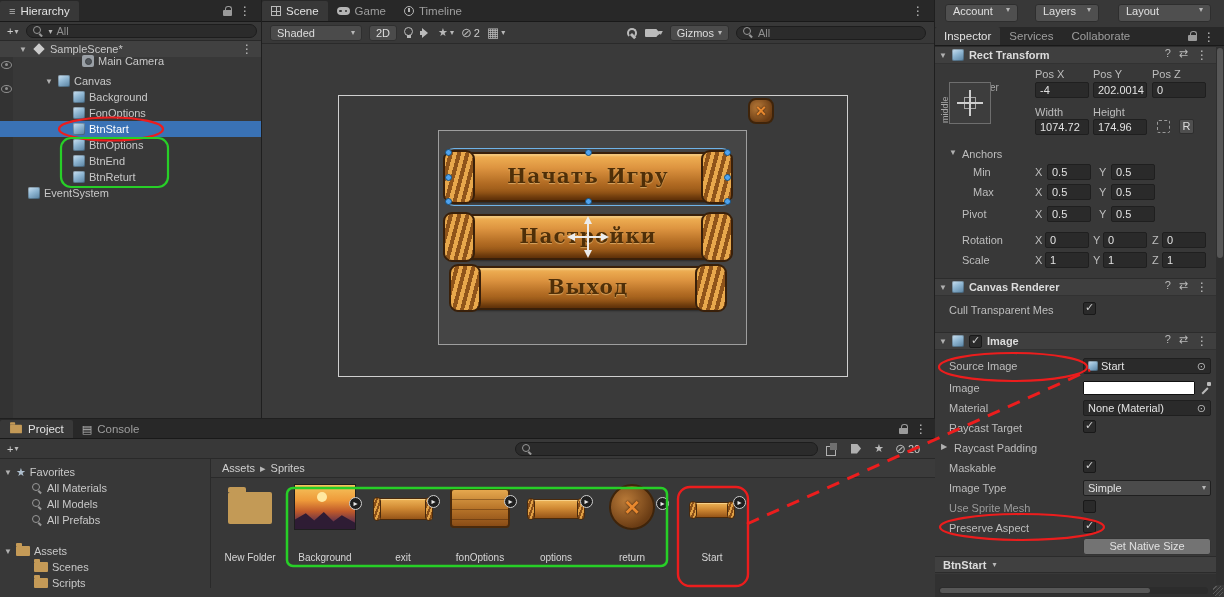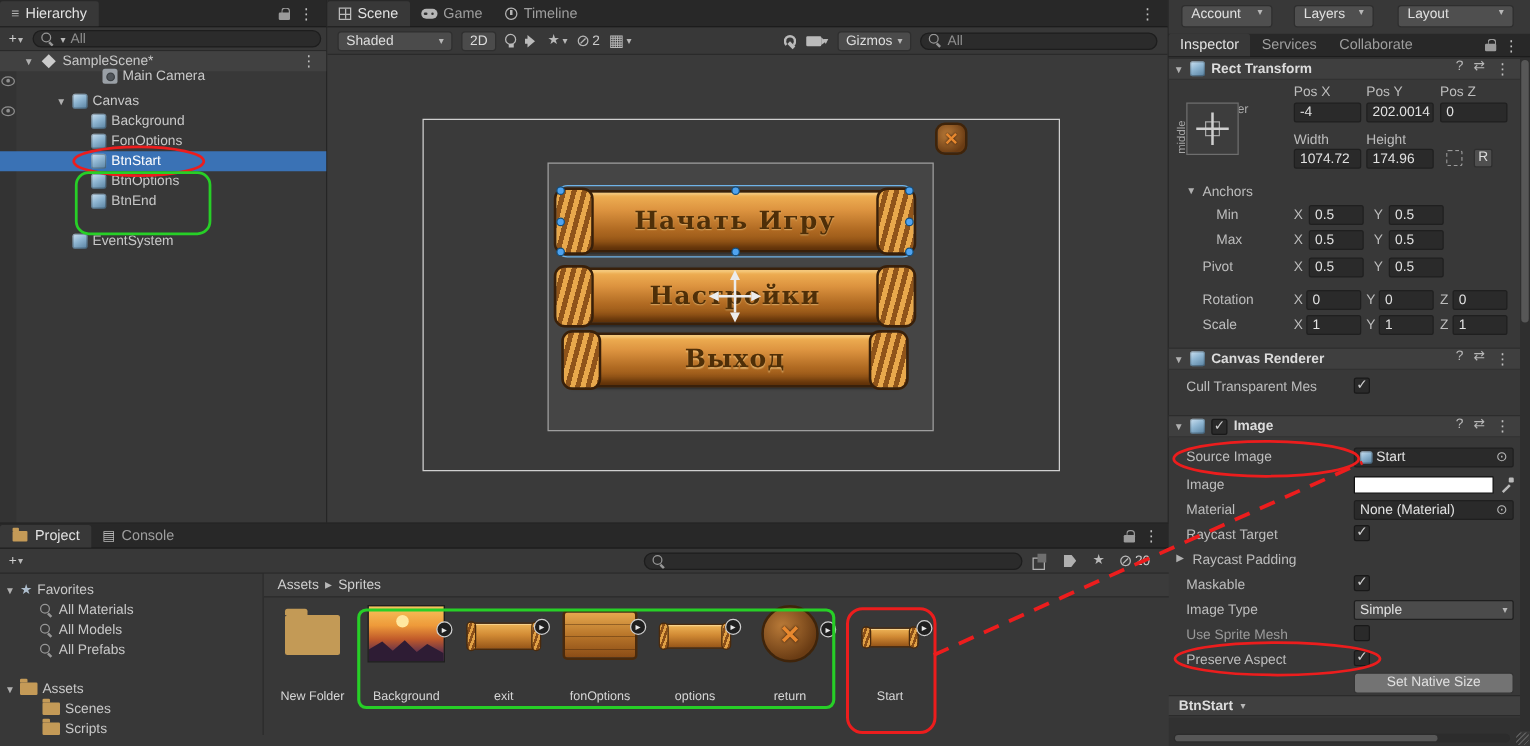"BtnReturt" div.trow { html: none -> <div> <span></span> <span>BtnReturt</span> </div> }
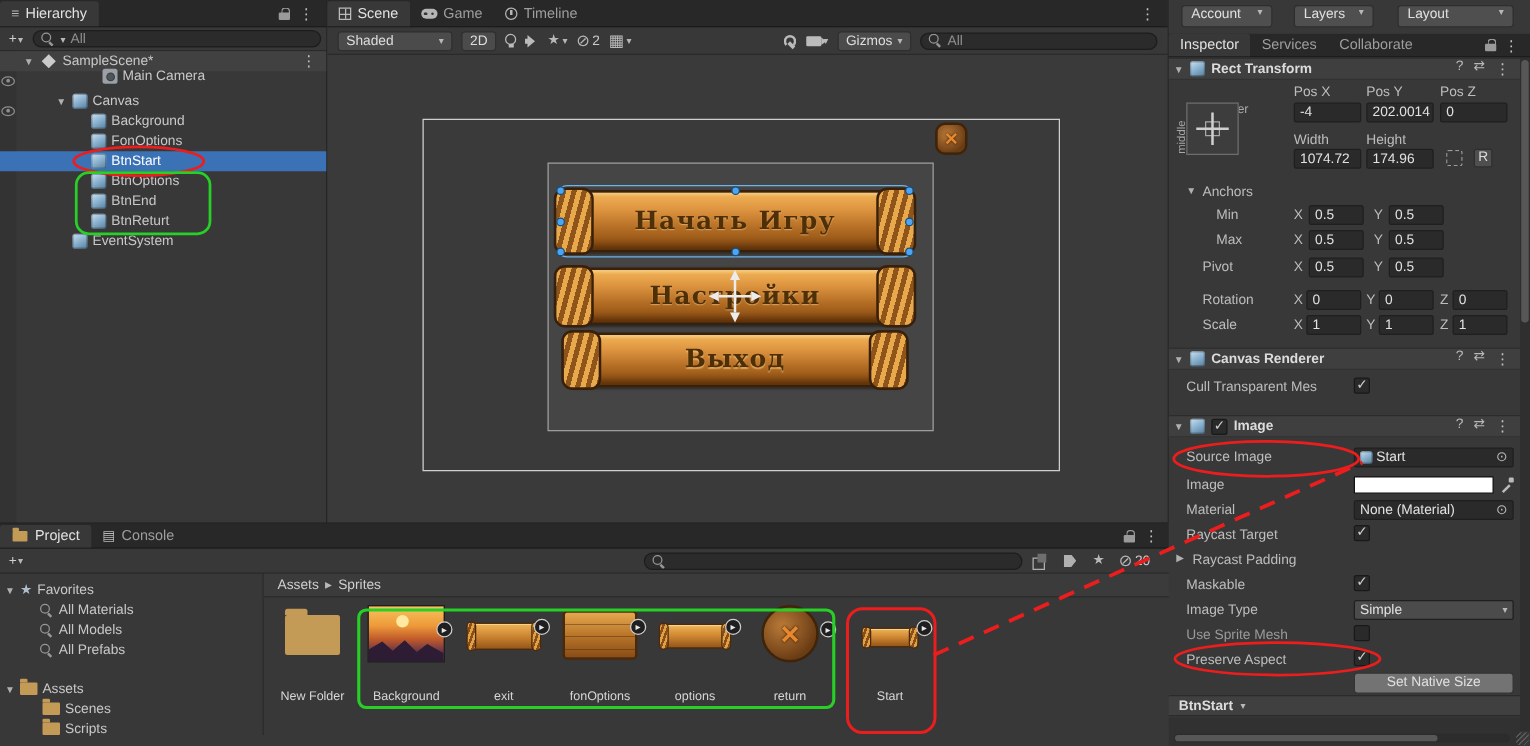"EventSystem" div.trow { padding-left: 58px -> 28px }
